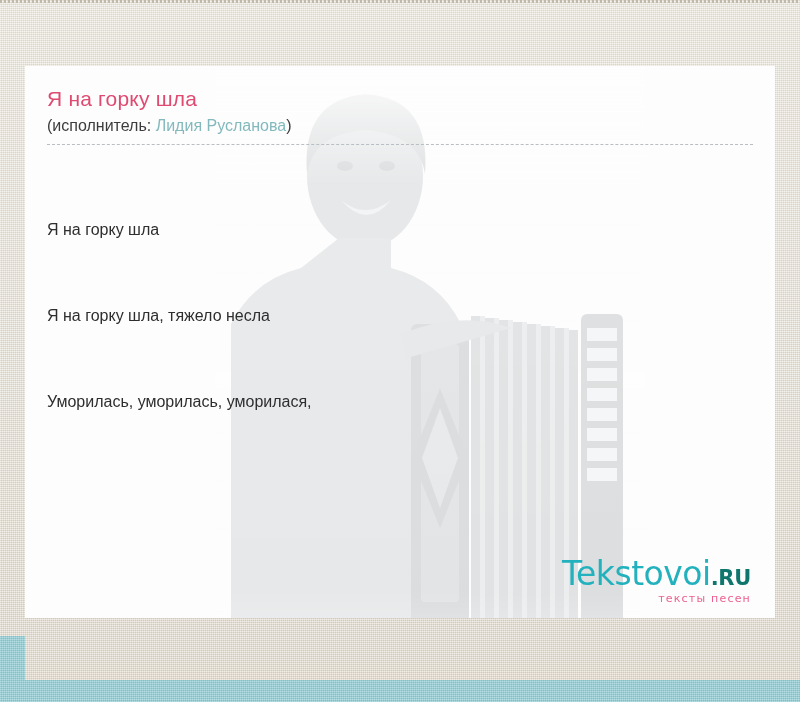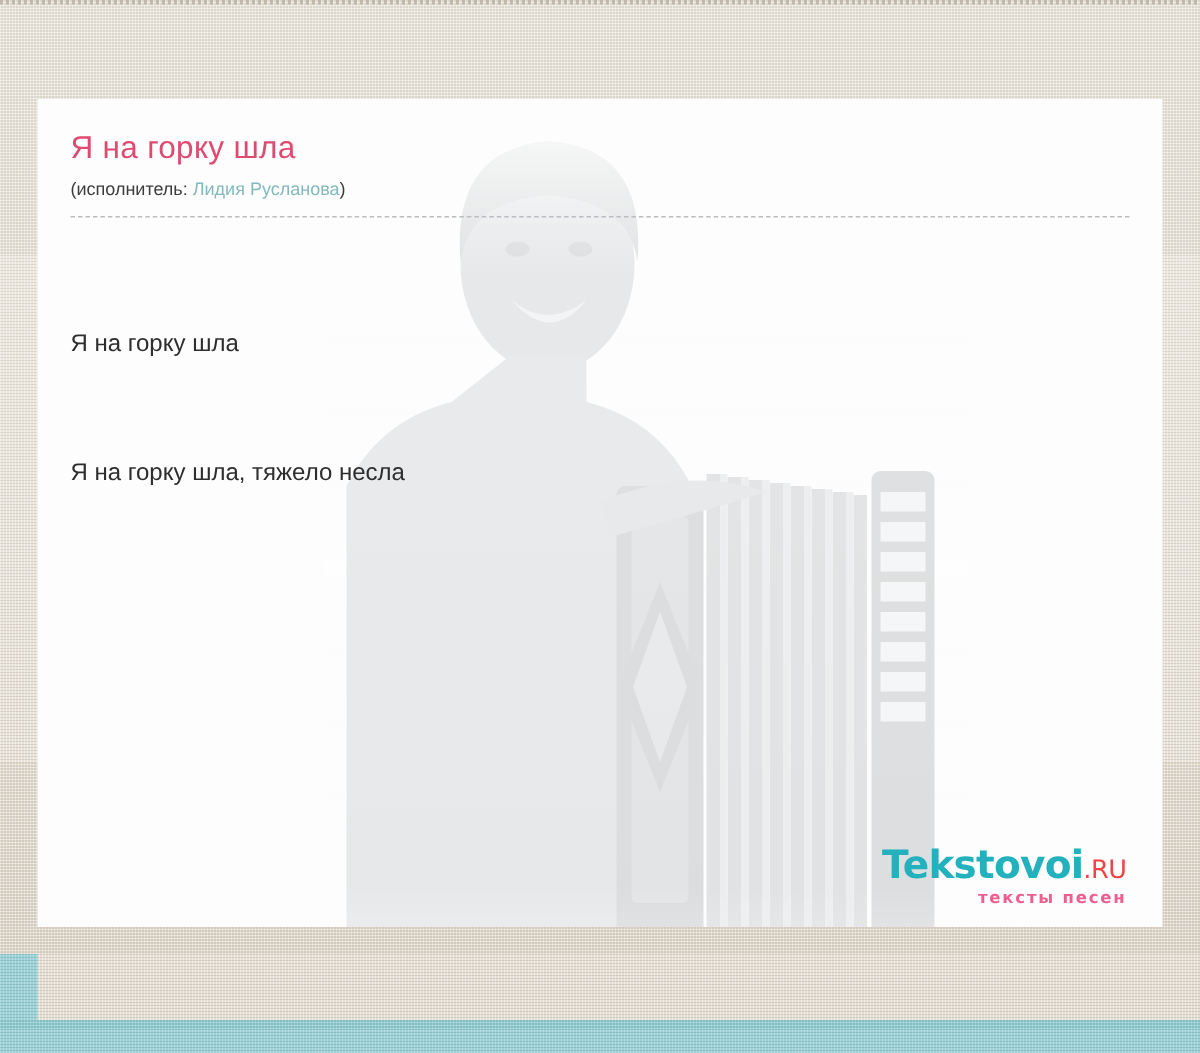"(исполнитель: Лидия Русланова)" .artist-line { font-size: 12px -> 16px }
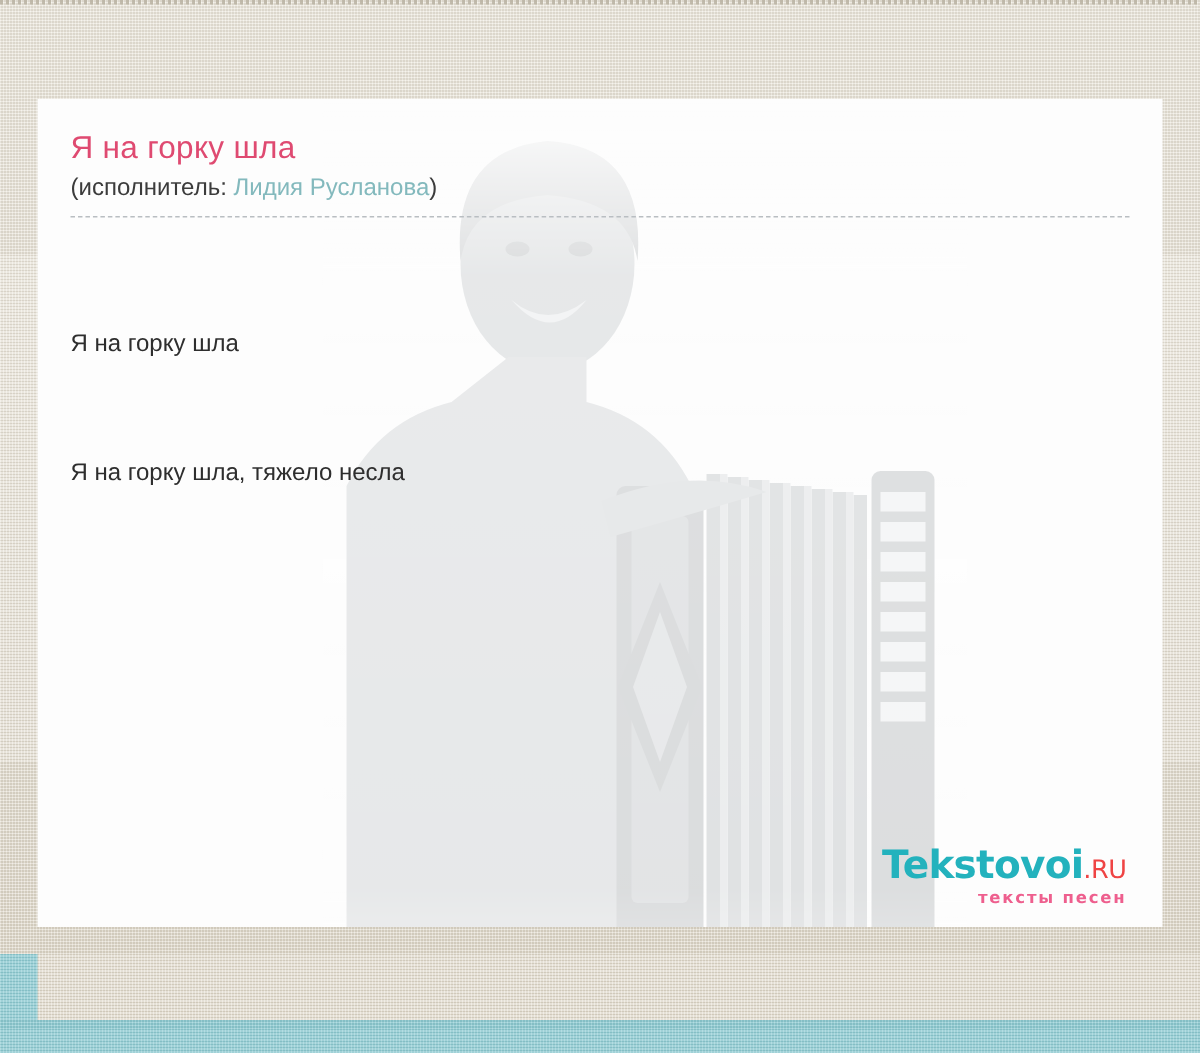"Уморилась, уморилась, уморилася," div.lyric-line { html: none -> <div>Уморилась, уморилась, уморилася,</div> }
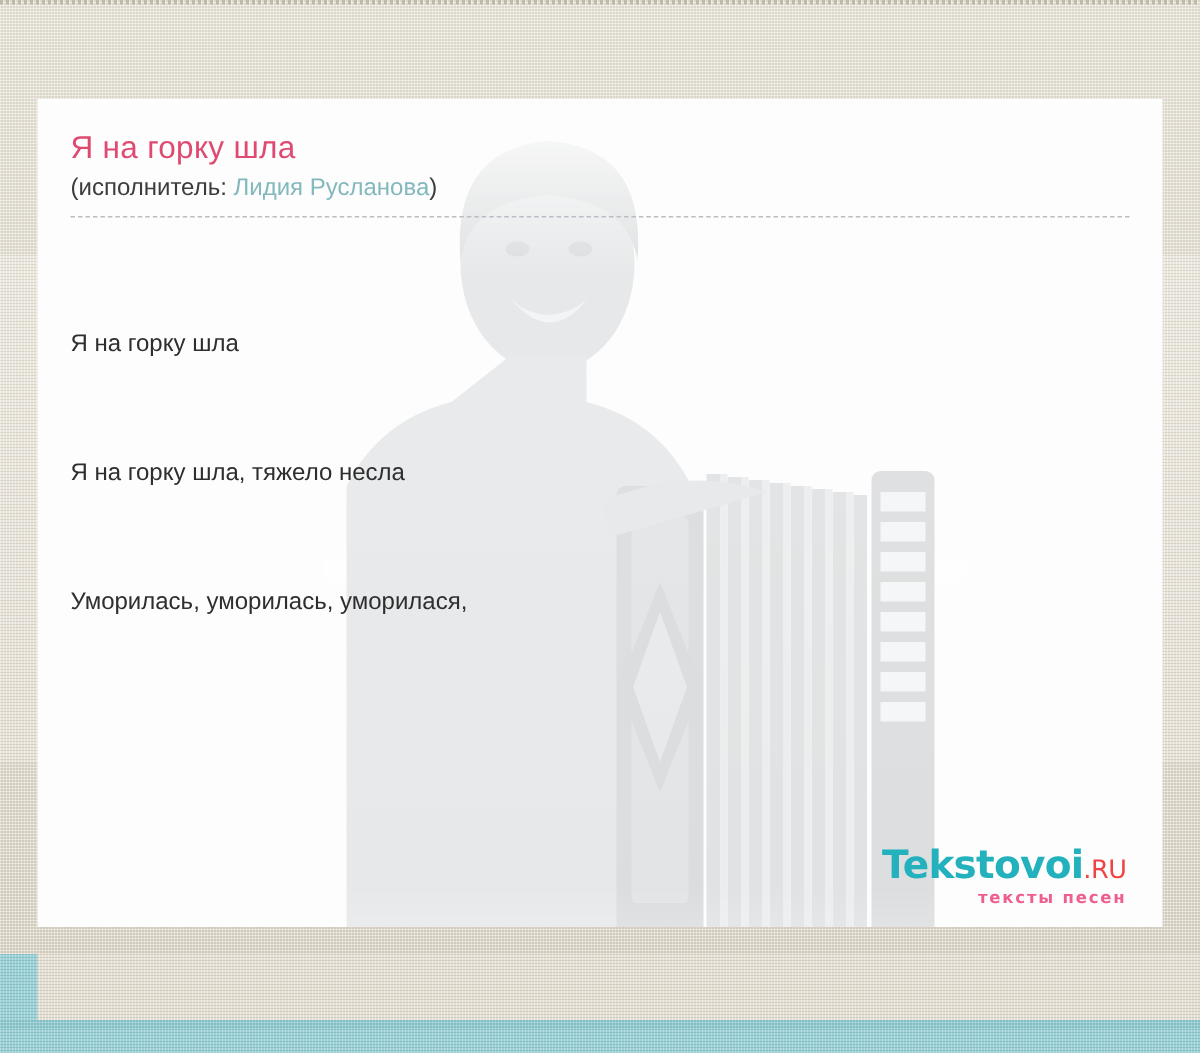"Tekstovoi" .logo-main { font-size: 26px -> 33px; font-weight: bold -> normal }
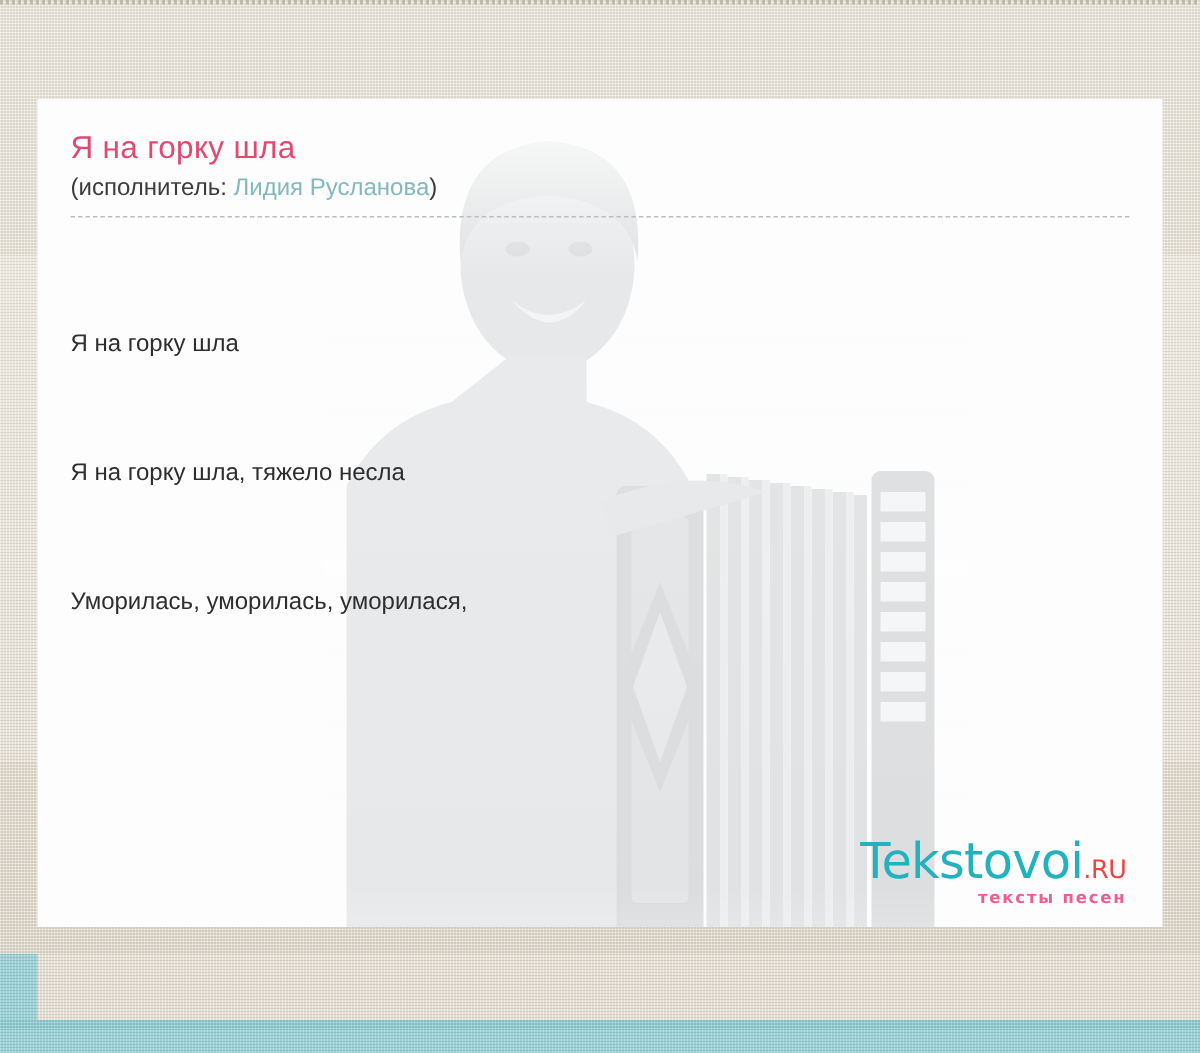".RU" .logo-ru { color: #ef4444 -> #0f766e; font-size: 17px -> 21px; font-weight: normal -> bold }
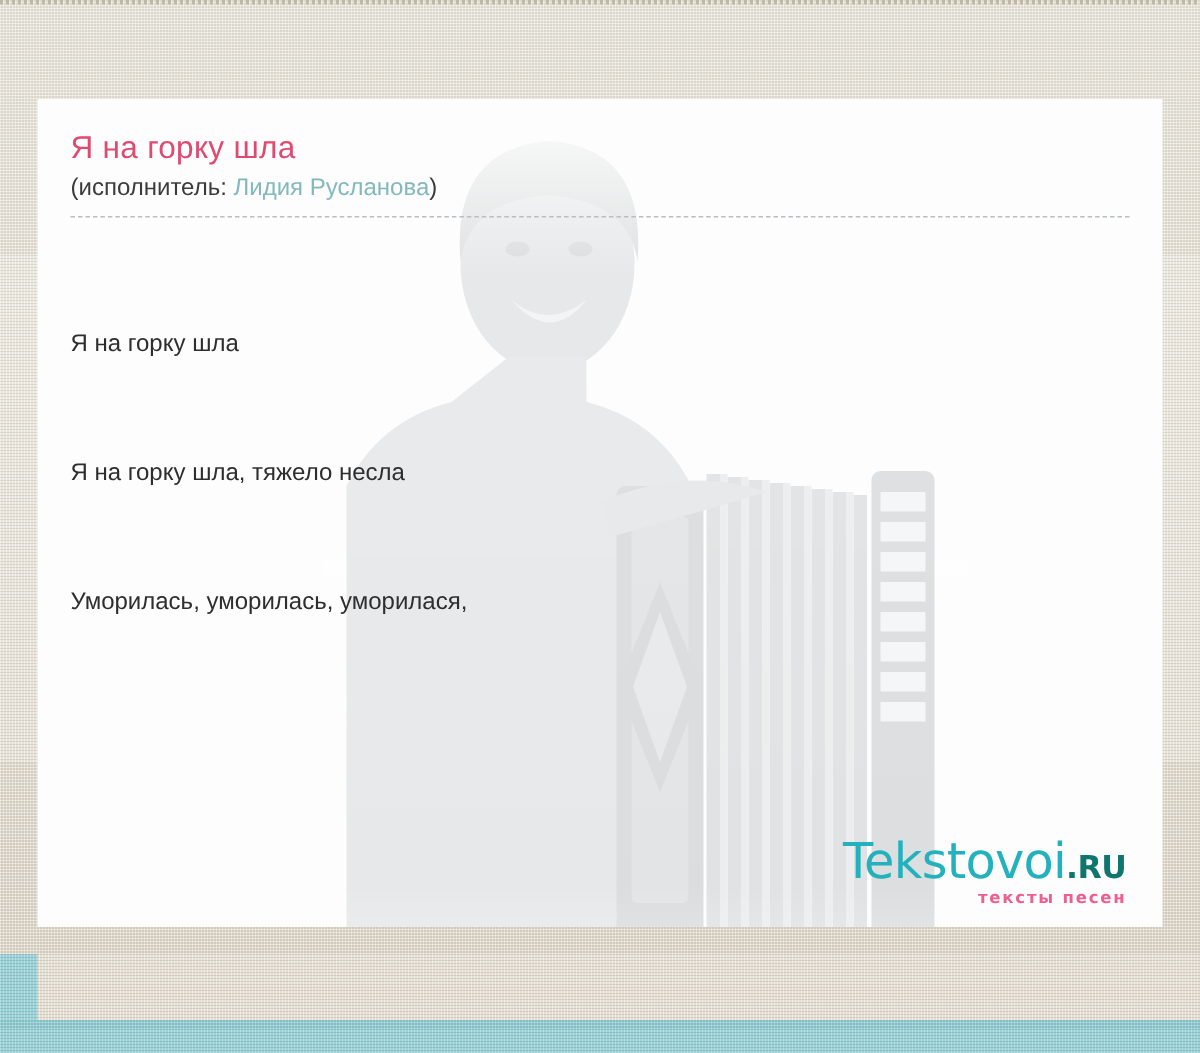"тексты песен" .logo-tagline { font-weight: bold -> normal }
